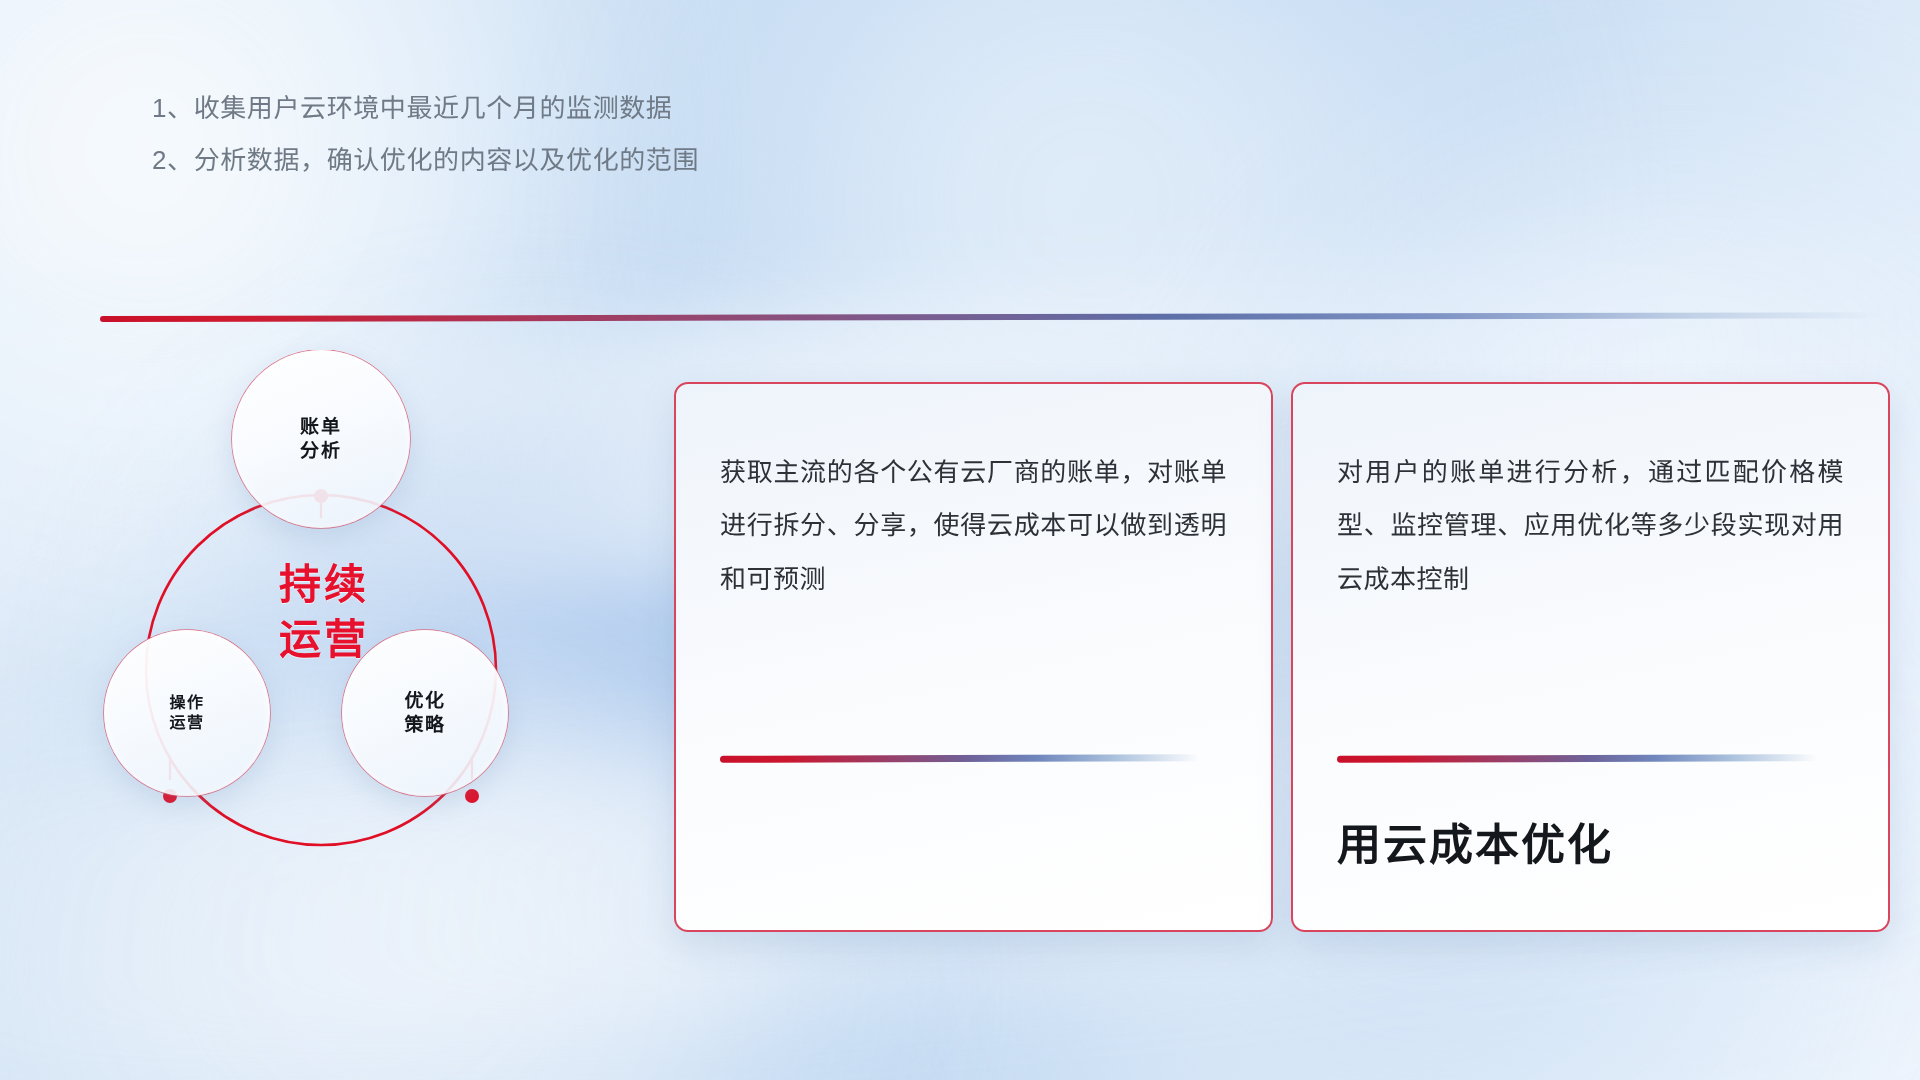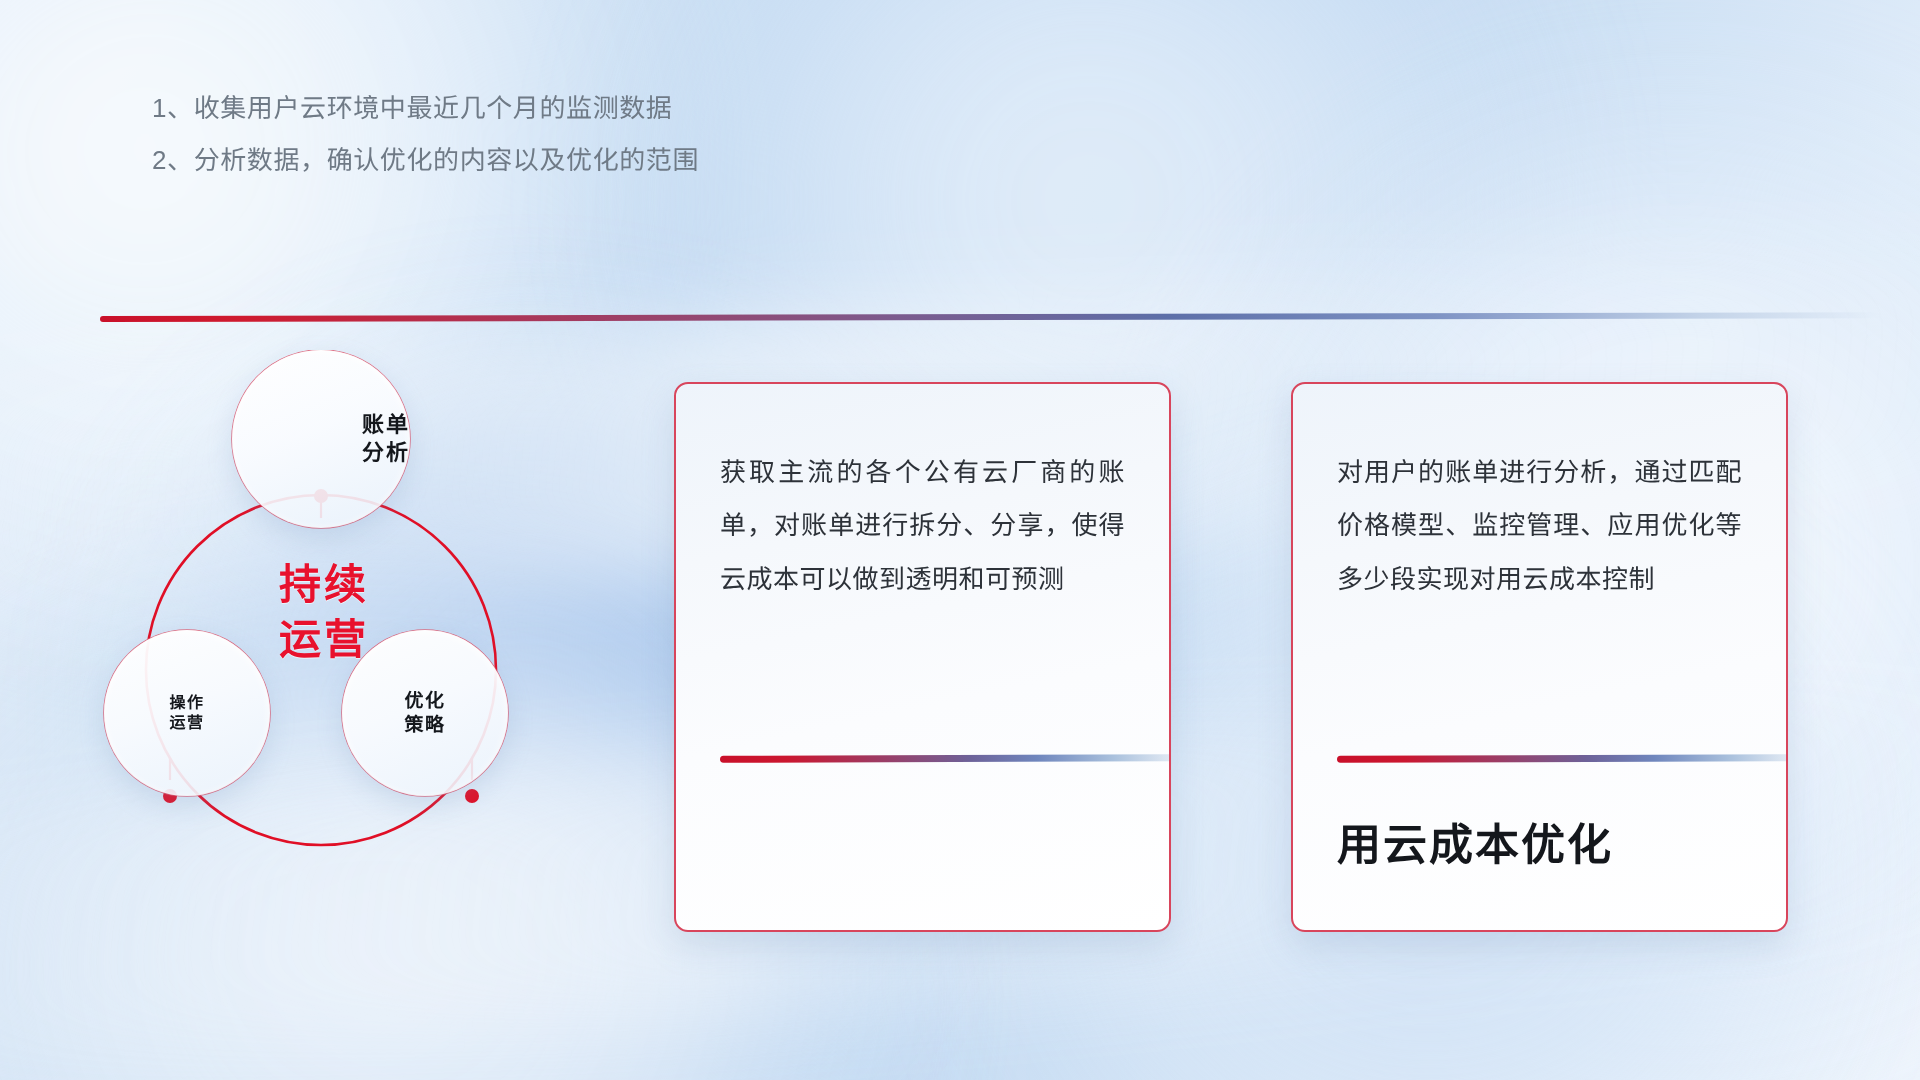"账单" .bubble.top { align-items: flex-end -> none; font-size: 22px -> 19px }
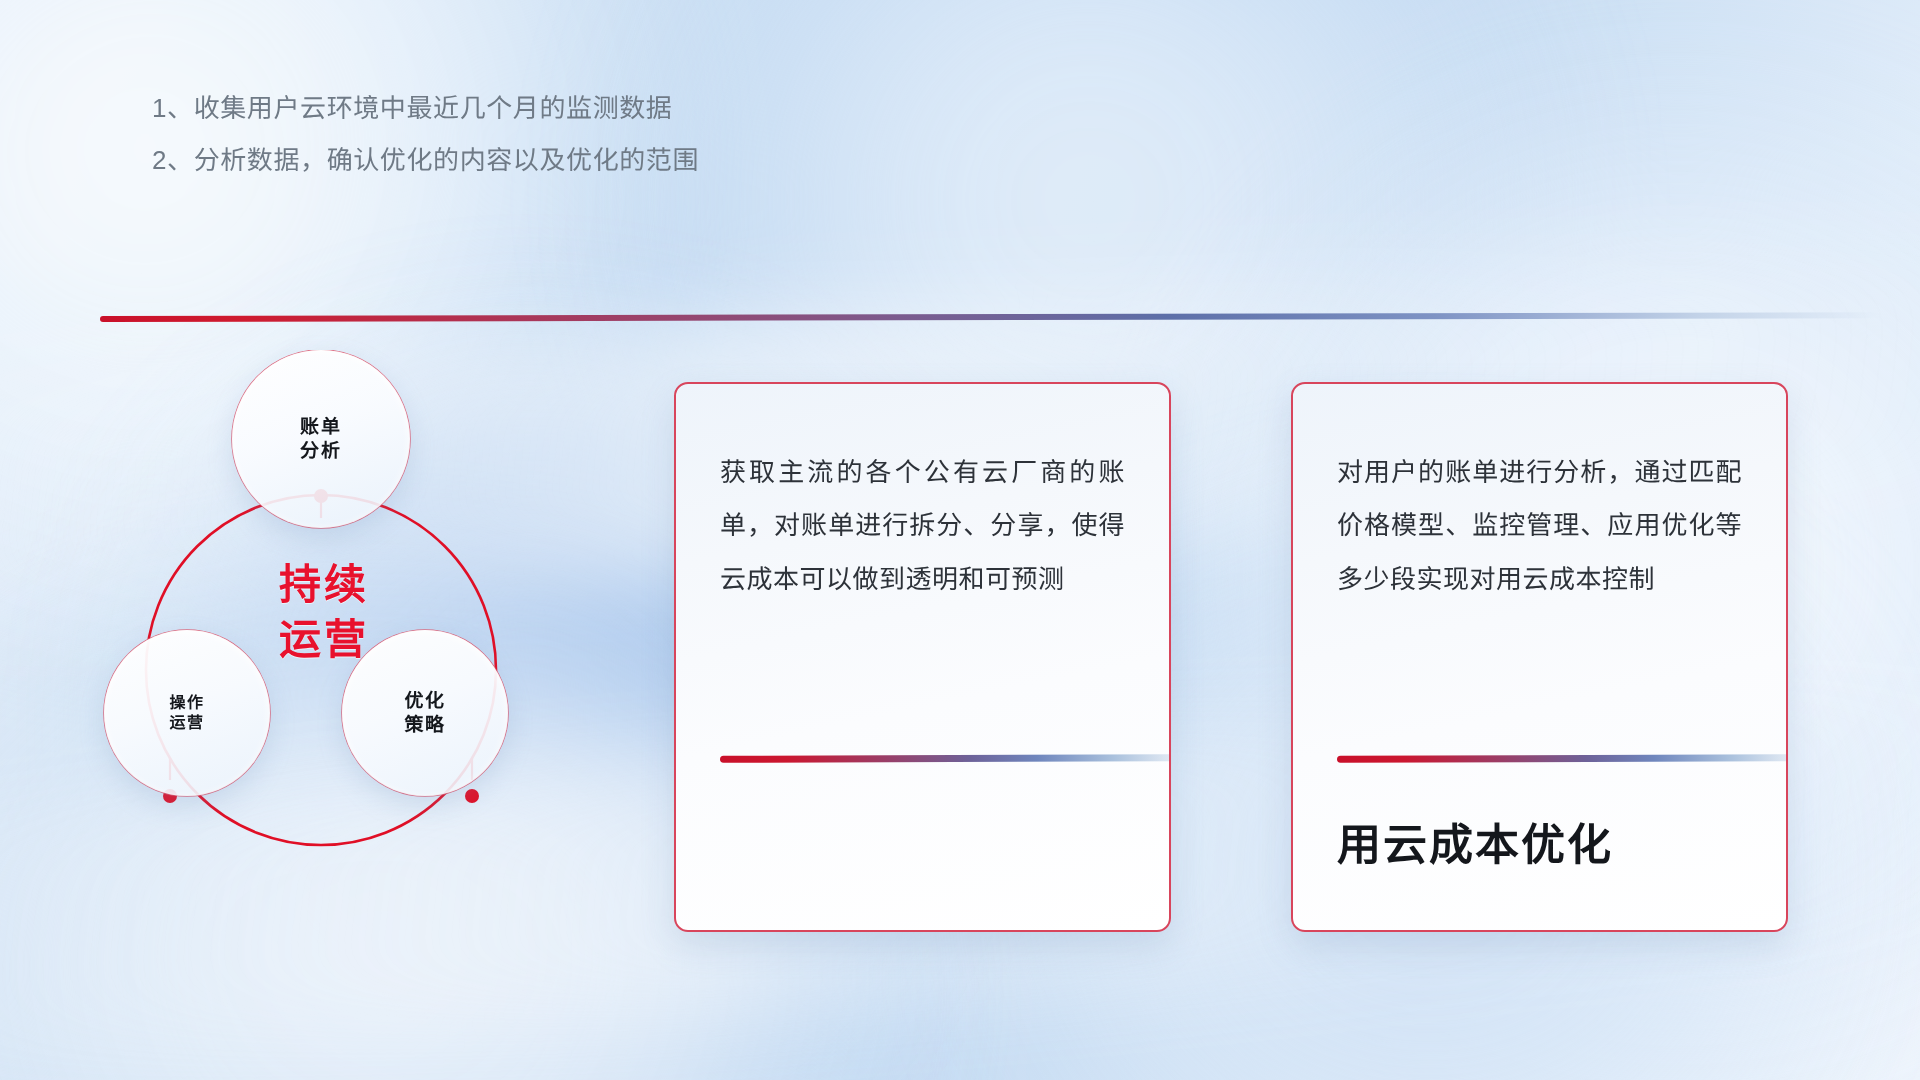"获取主流的各个公有云厂商的账单，对账单进行拆分、分享，使得云成本可以做到透明和可" .card { width: 497px -> 599px }
